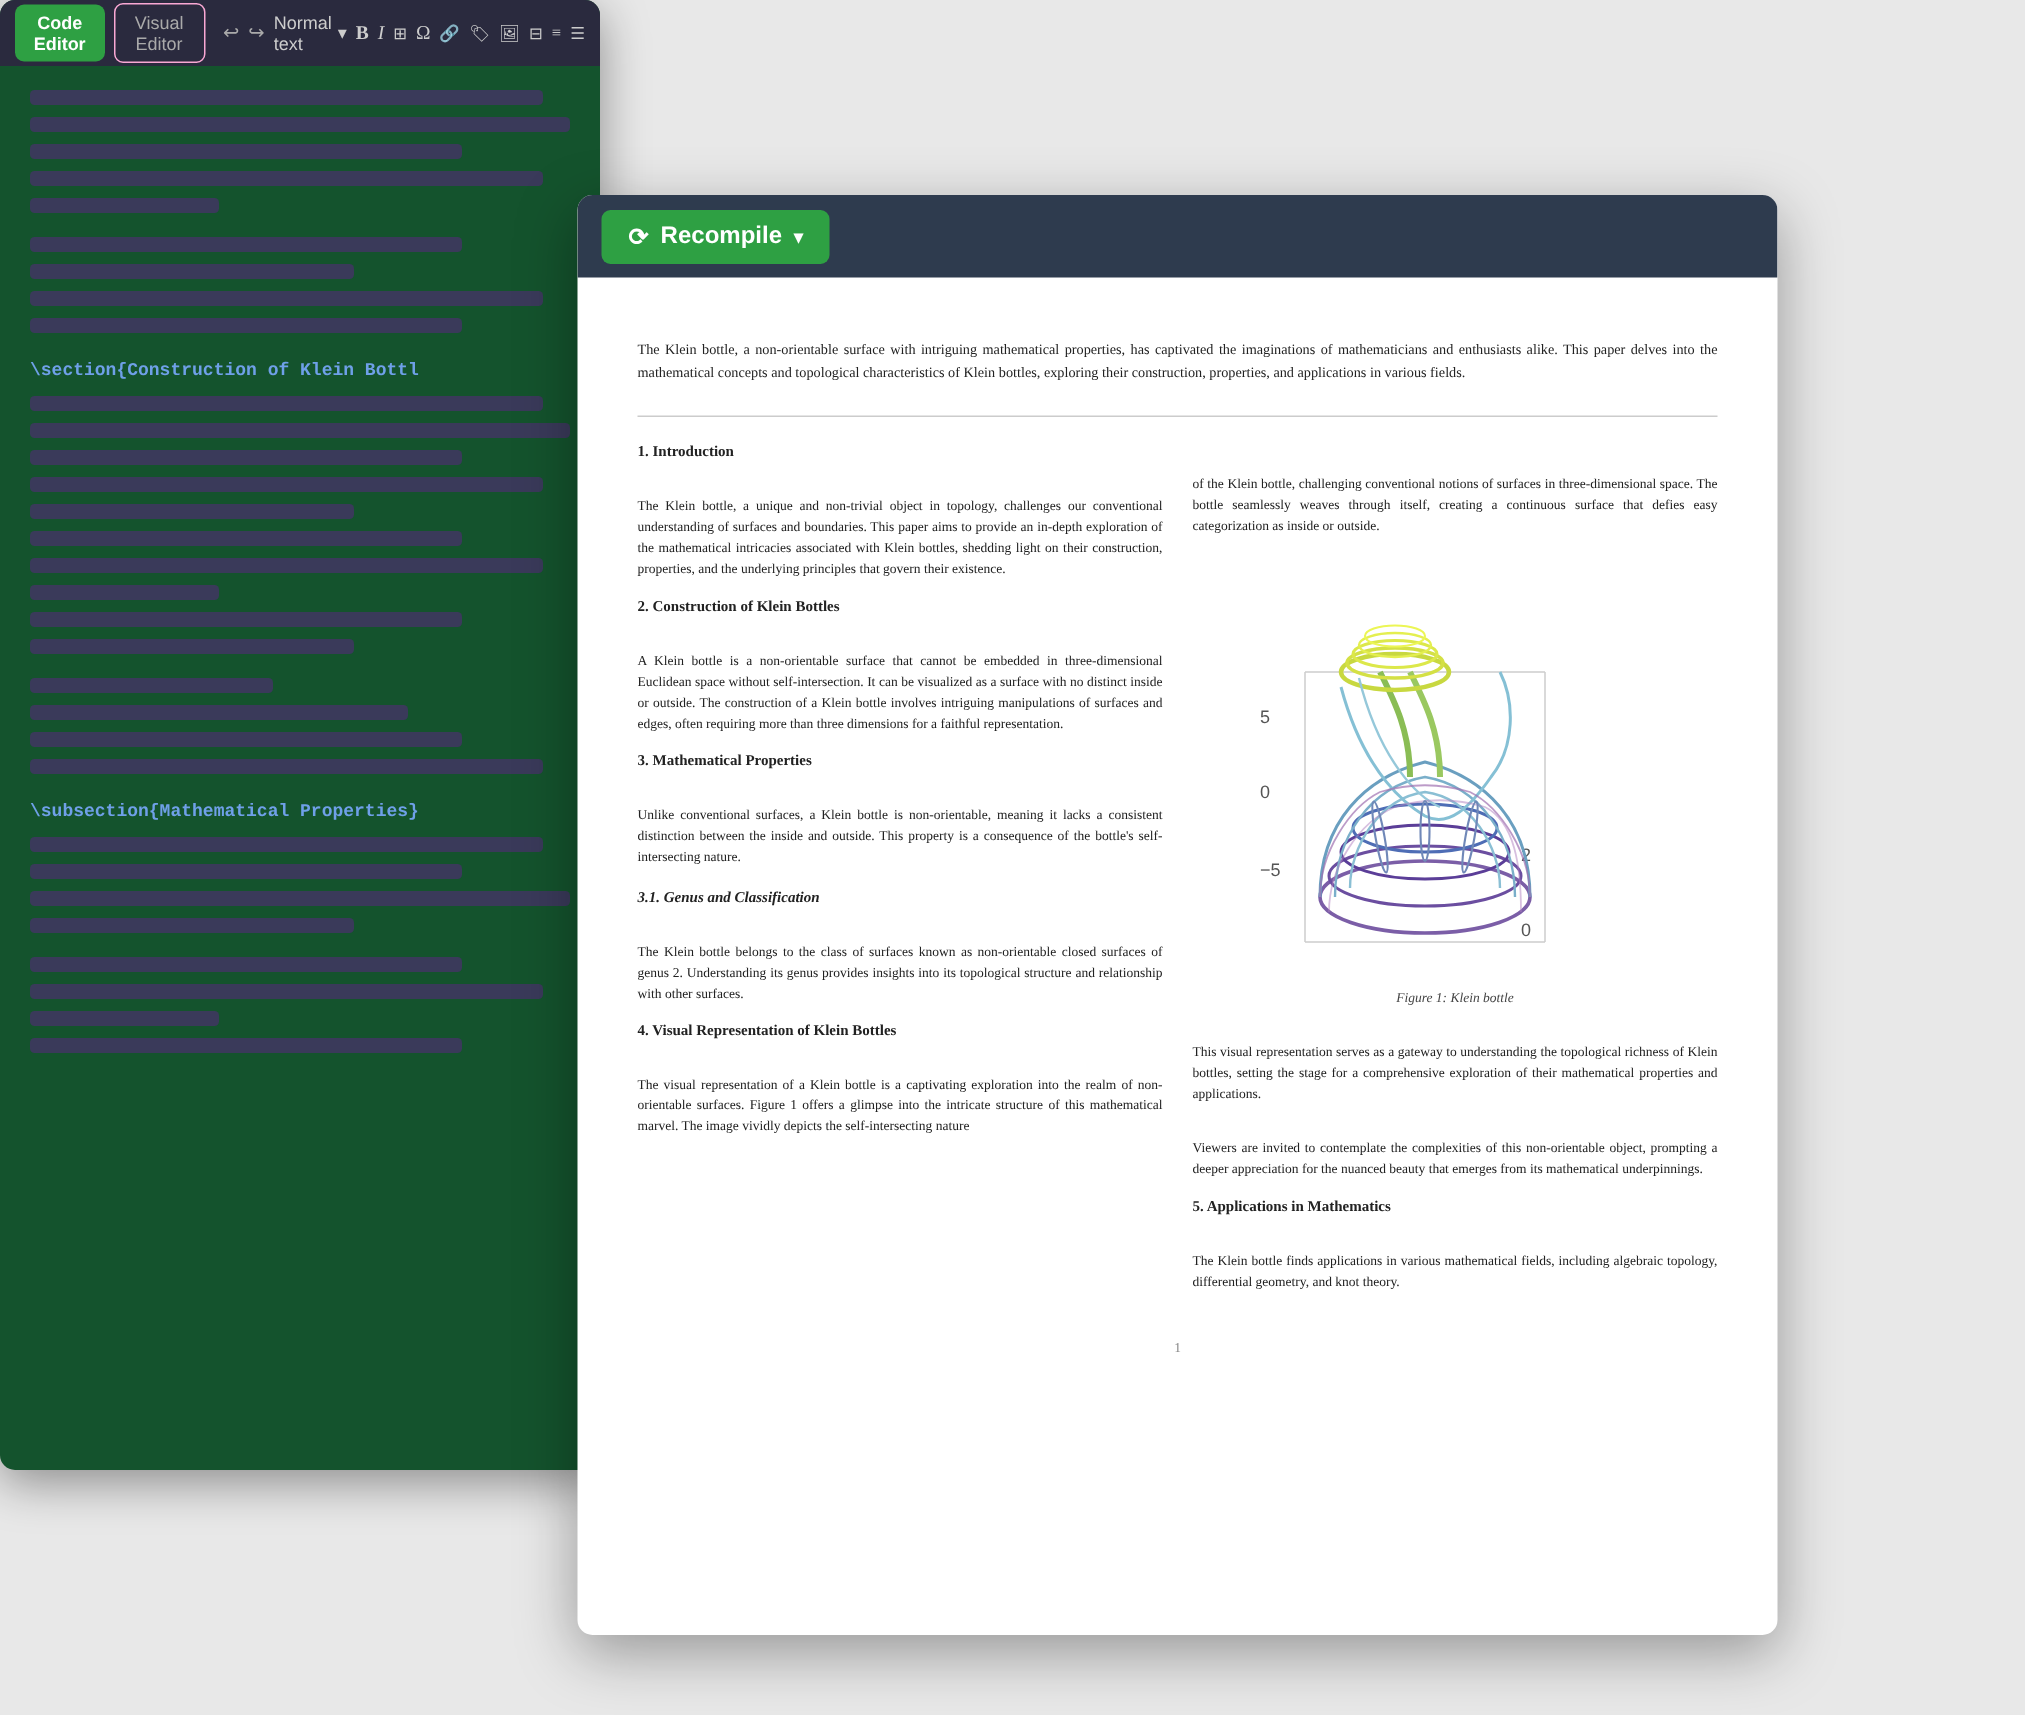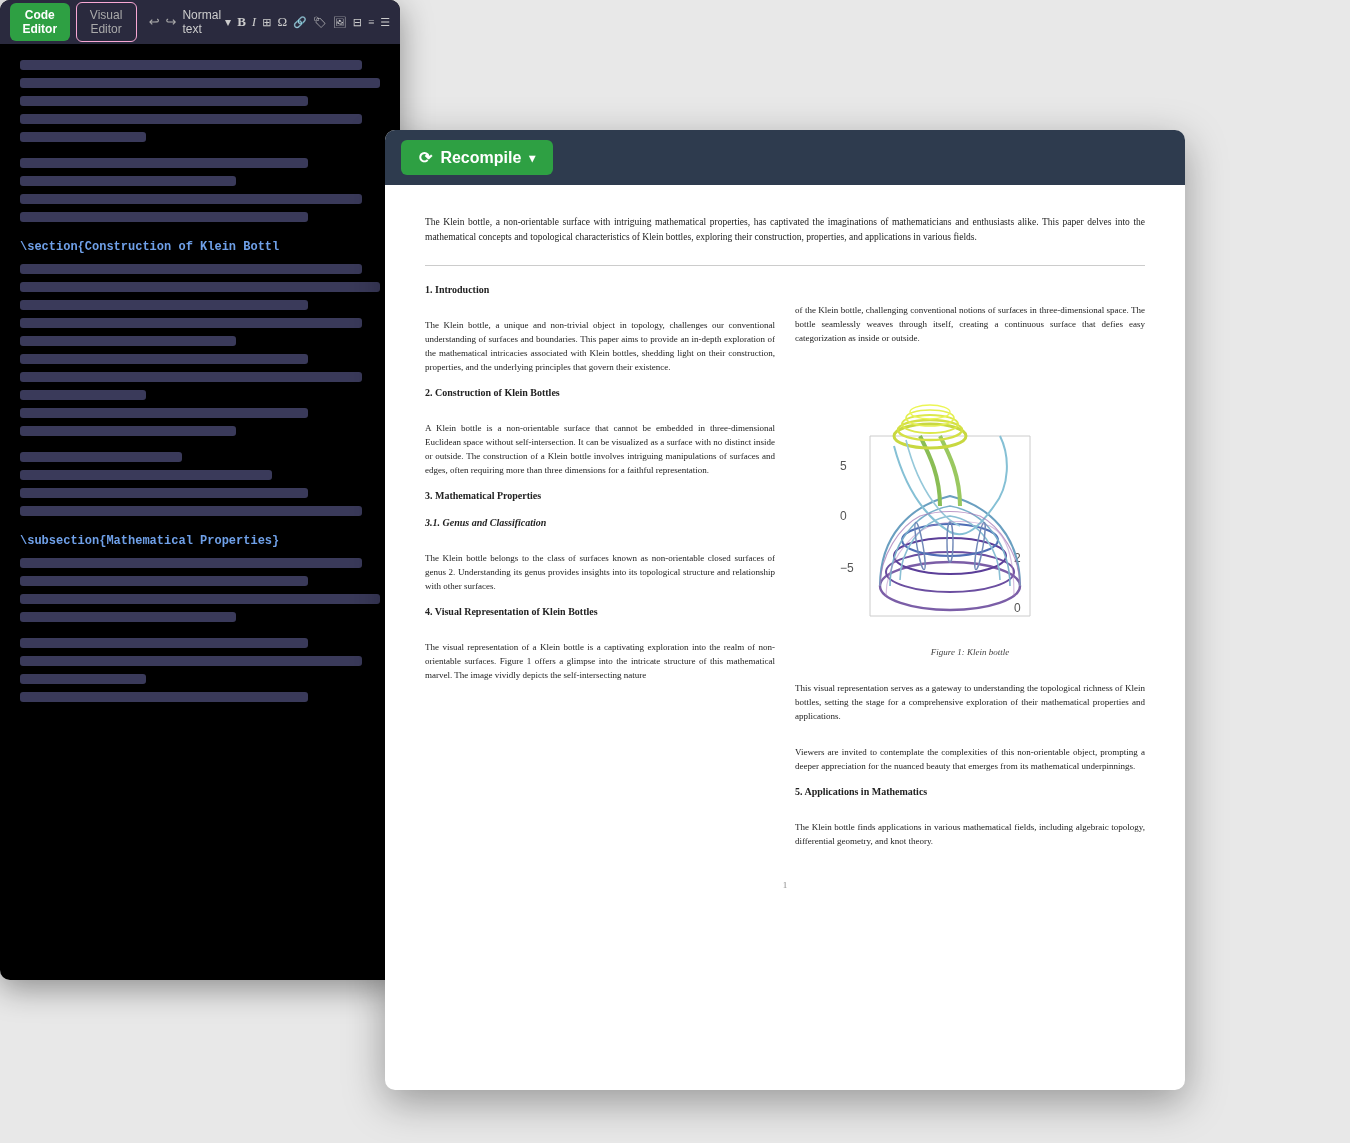"Code Editor" .code-editor-panel { background: #000000 -> #14532d }
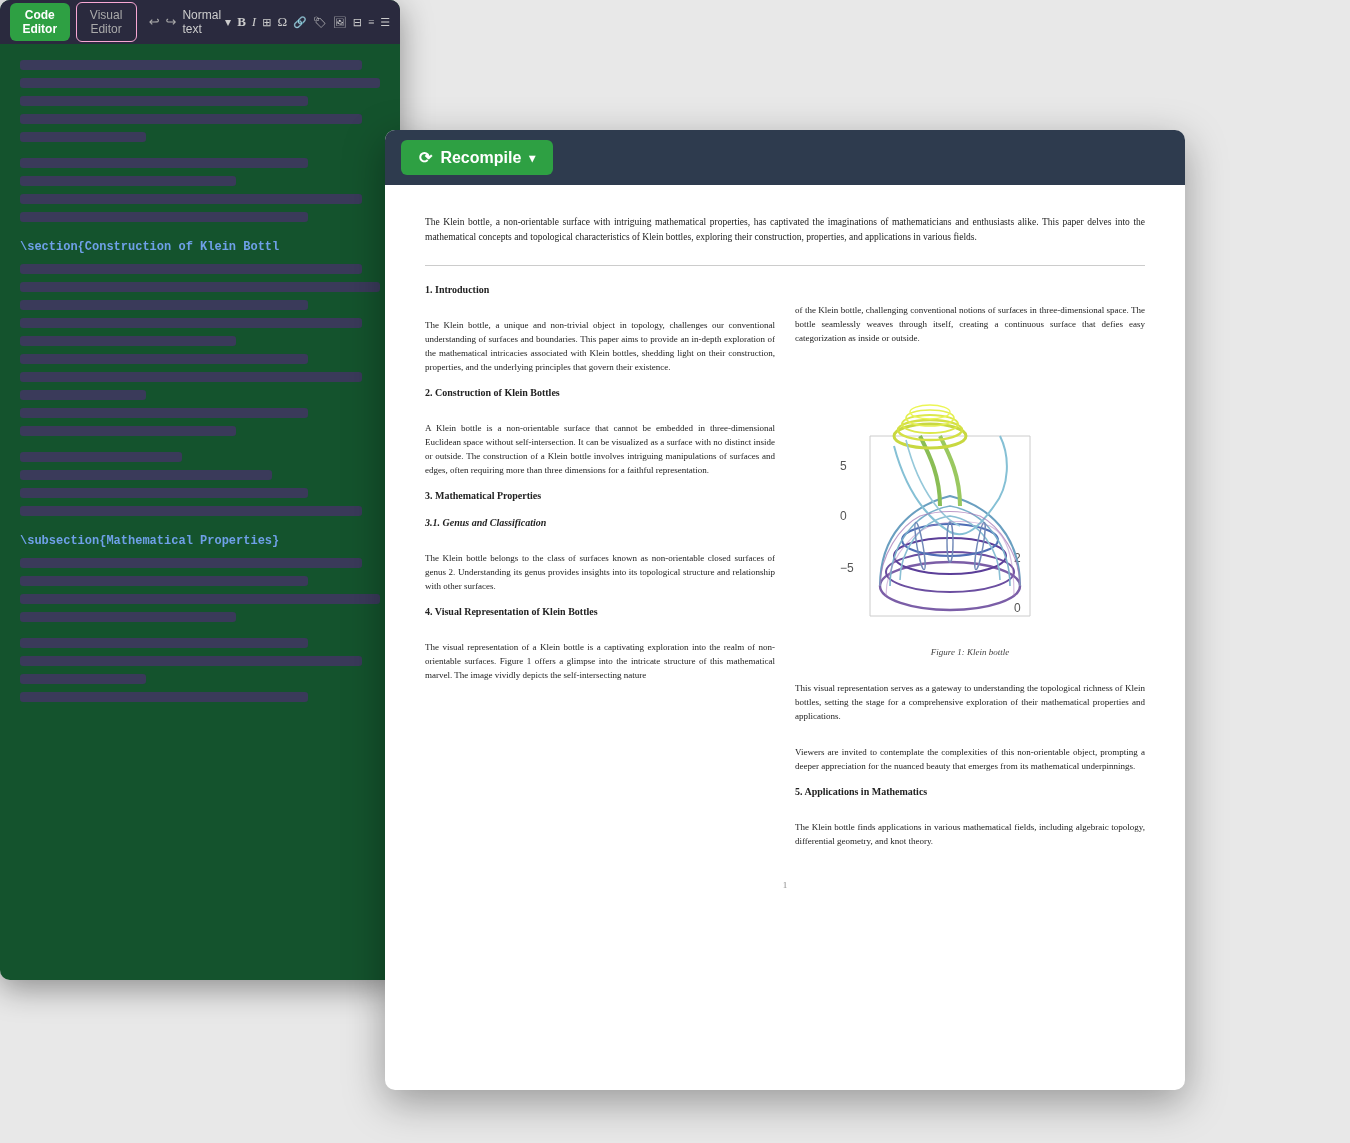"The Klein bottle, a non-orientable" .doc-content { padding: 30px 40px -> 42px 40px }
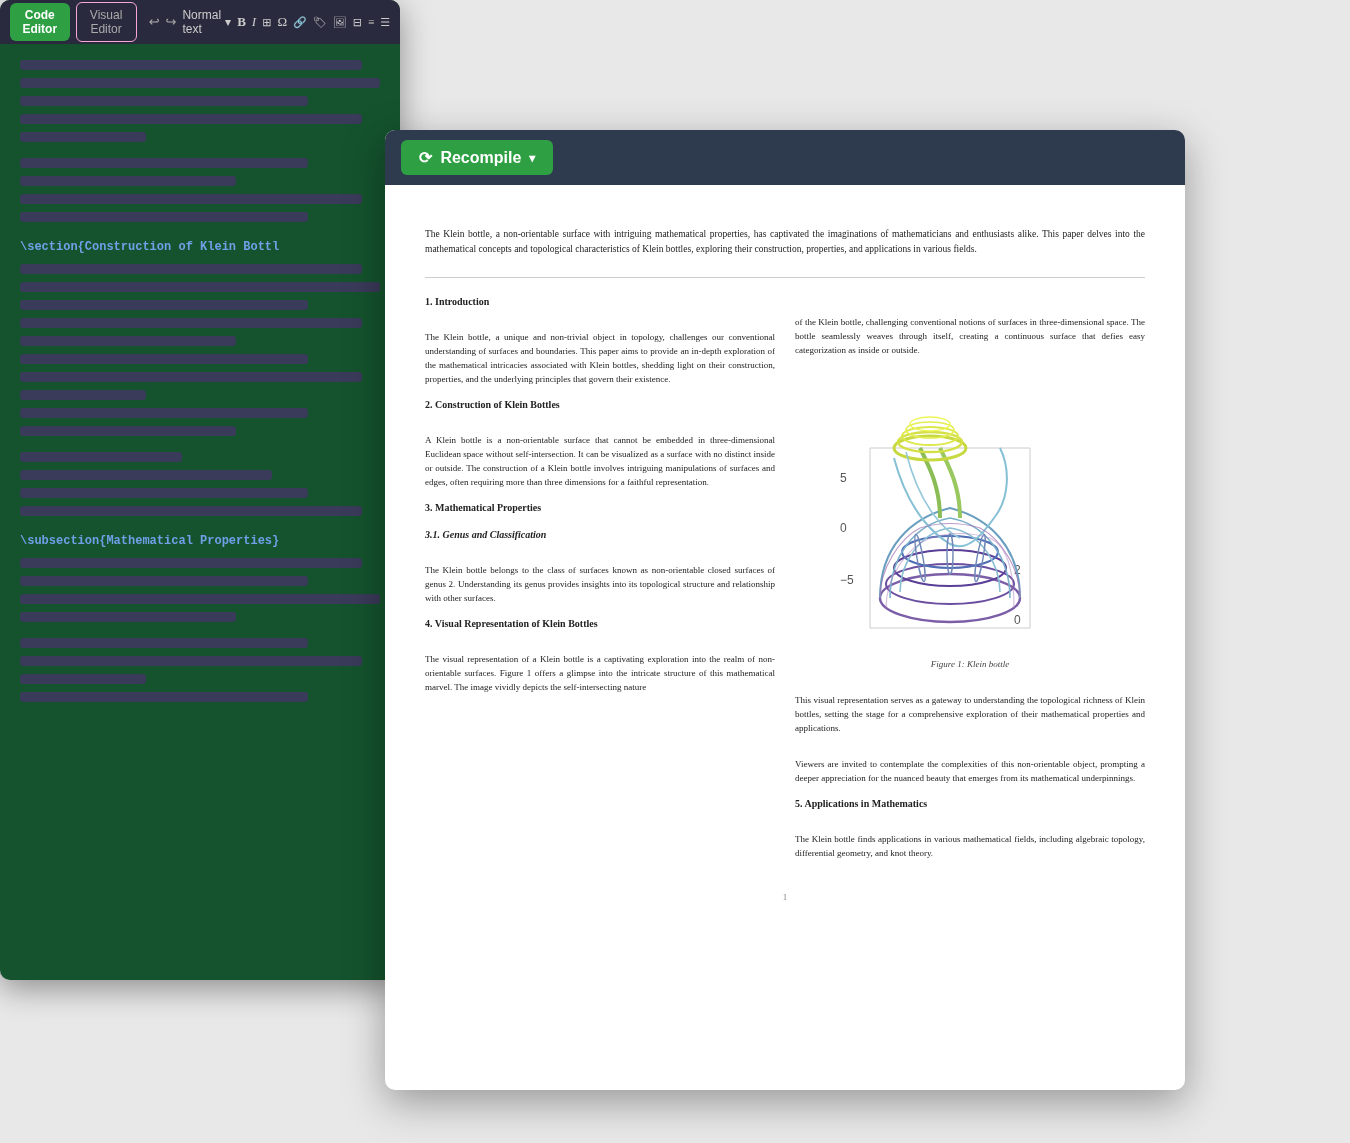"Unlike conventional surfaces, a Klein" p.doc-para { html: none -> <p>Unlike conventional surfaces, a Klein bottle is non-orientable, meaning it lacks a consistent distinction between the inside and outside. This property is a consequence of the bottle's self-intersecting nature.</p> }
